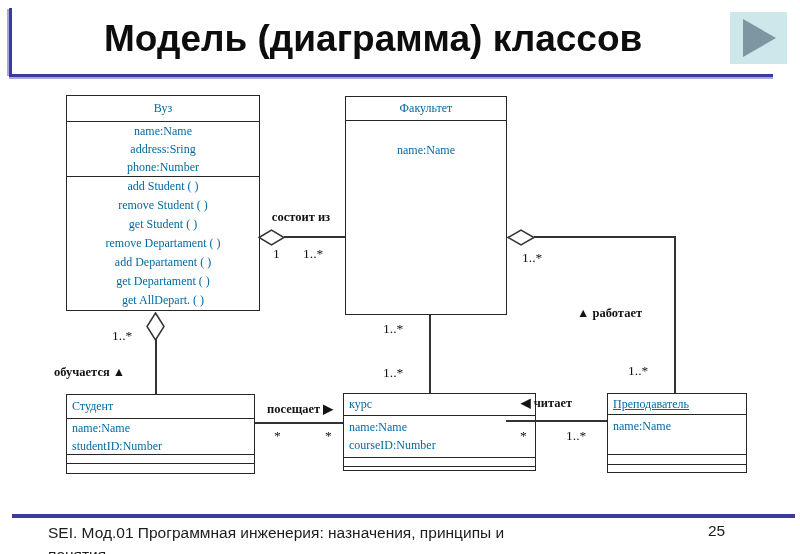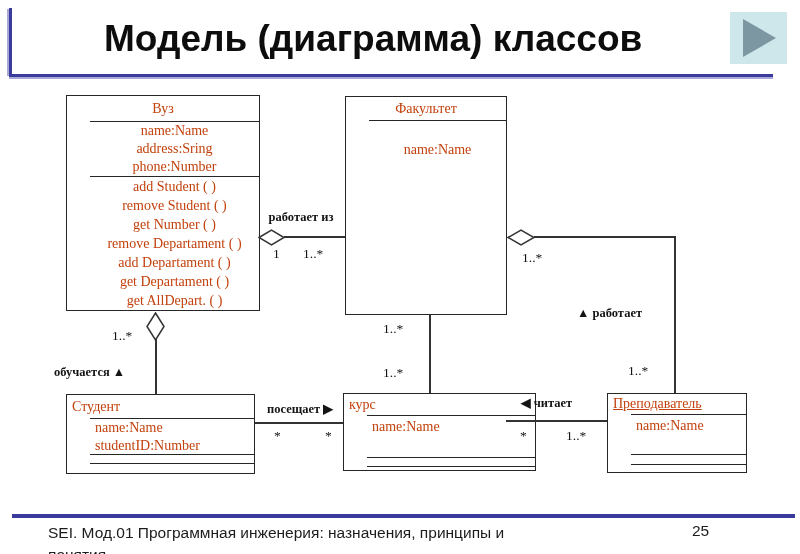"Вуз" .uml-box { color: #c2410c -> #0369a1; font-size: 14px -> 12px }
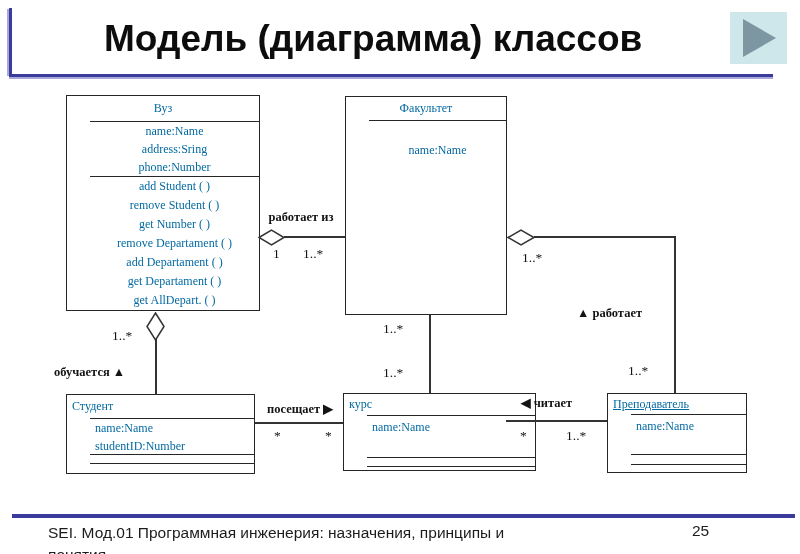"name:Name" .comp + .comp { margin-left: 23px -> none }
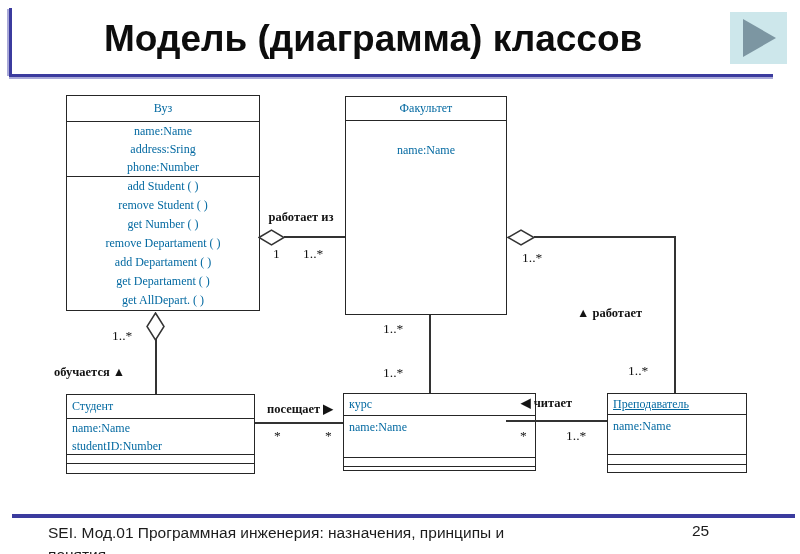"get Number ( )" div.row { text: Number -> Student }
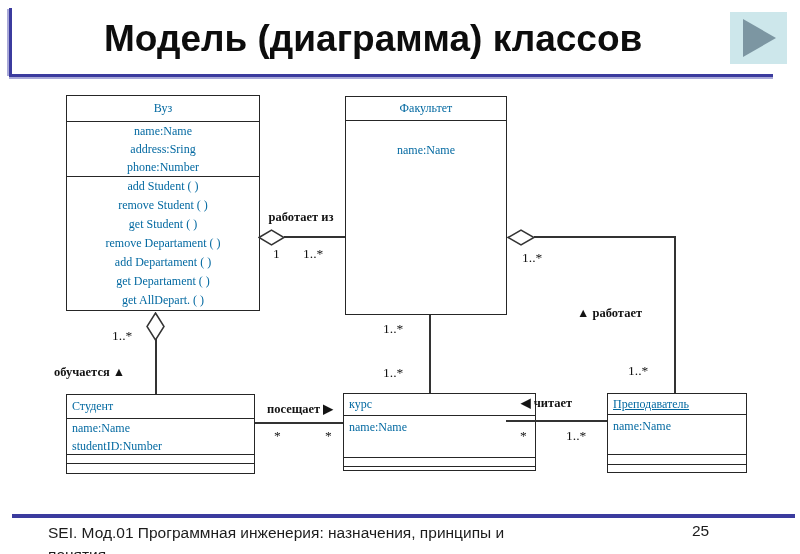"работает из" div.dlabel { text: работает -> состоит }
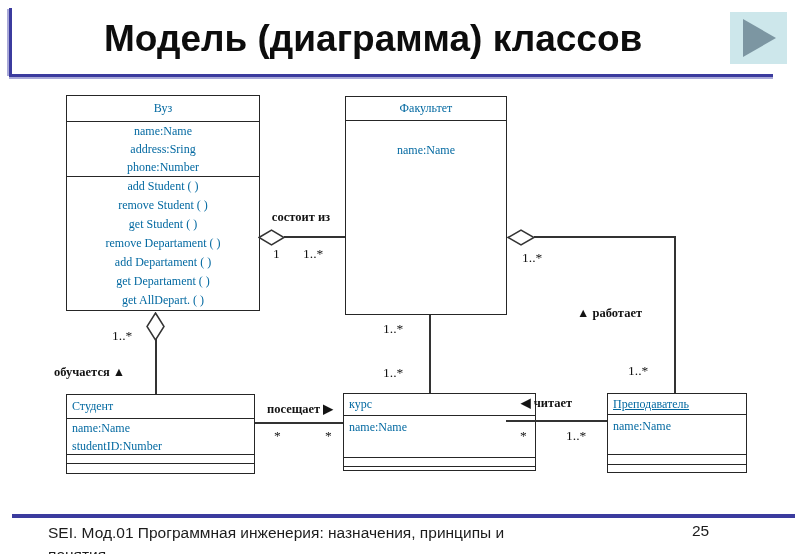"courseID:Number" div.row { html: none -> <div>courseID:Number</div> }
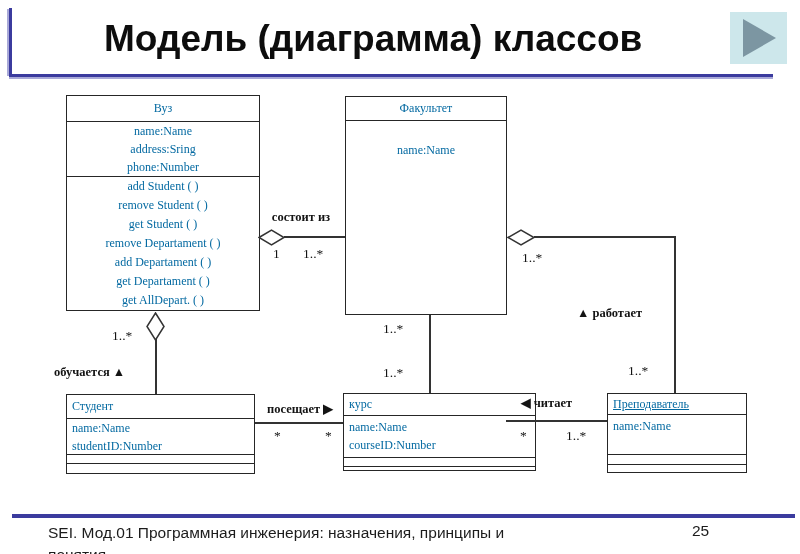"25" #ftr-page { left: 692px -> 708px }
